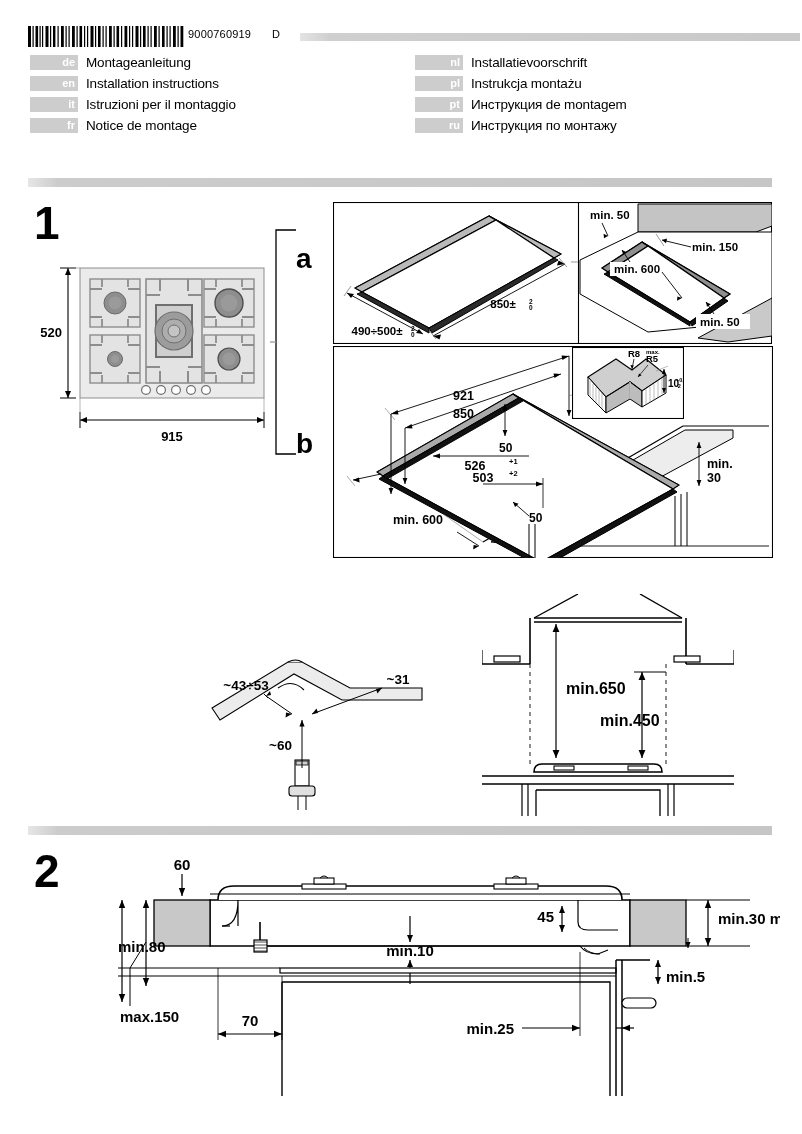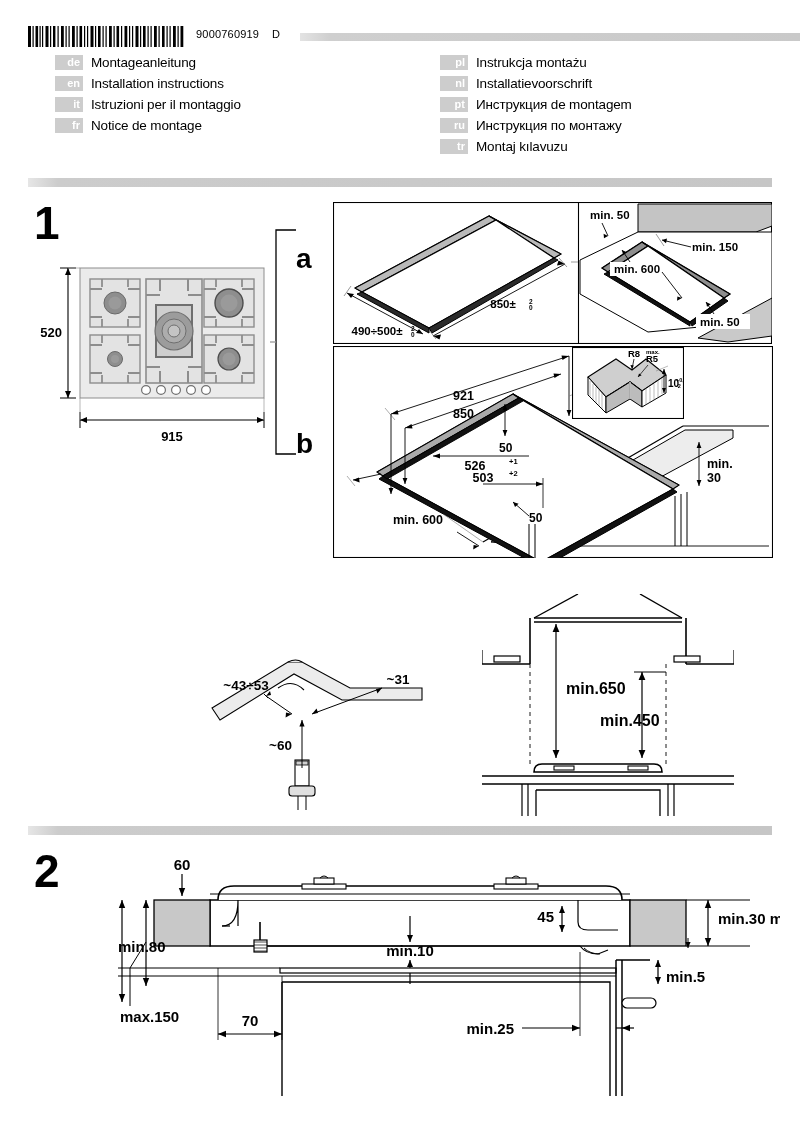"9000760919" .docnum { left: 196px -> 188px }
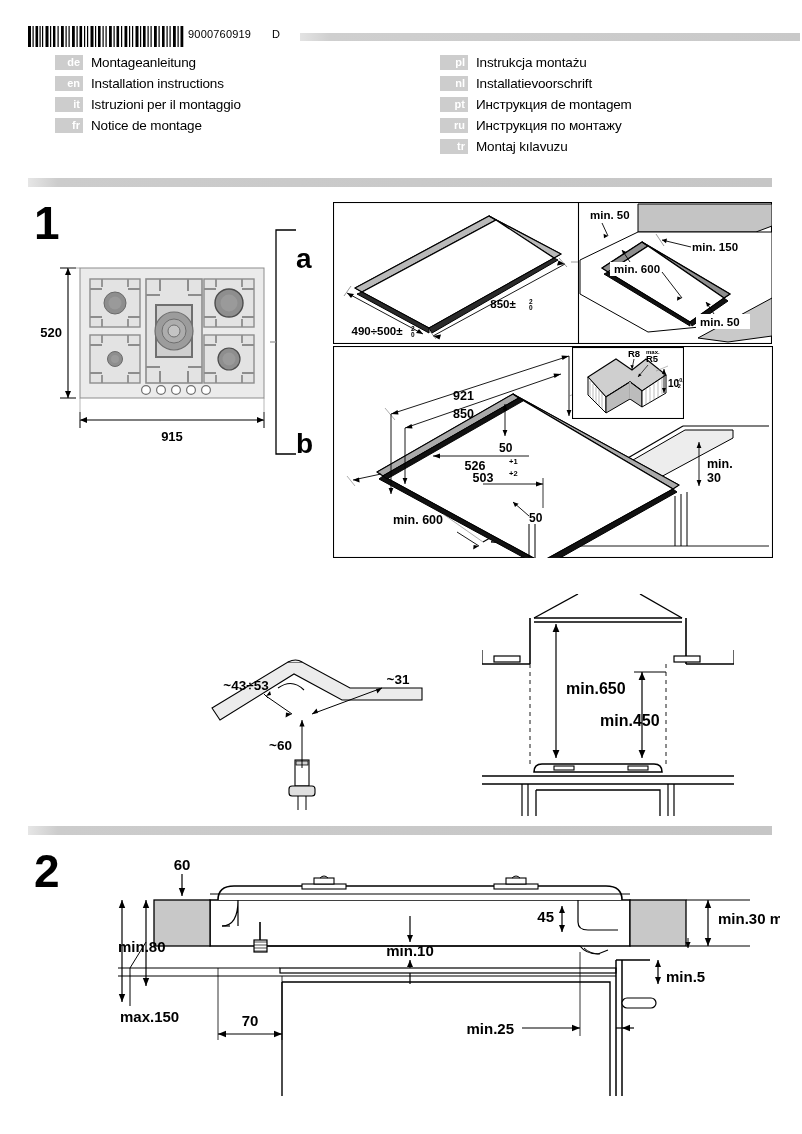"de" .langcode { margin-left: 25px -> none; width: 28px -> 48px }
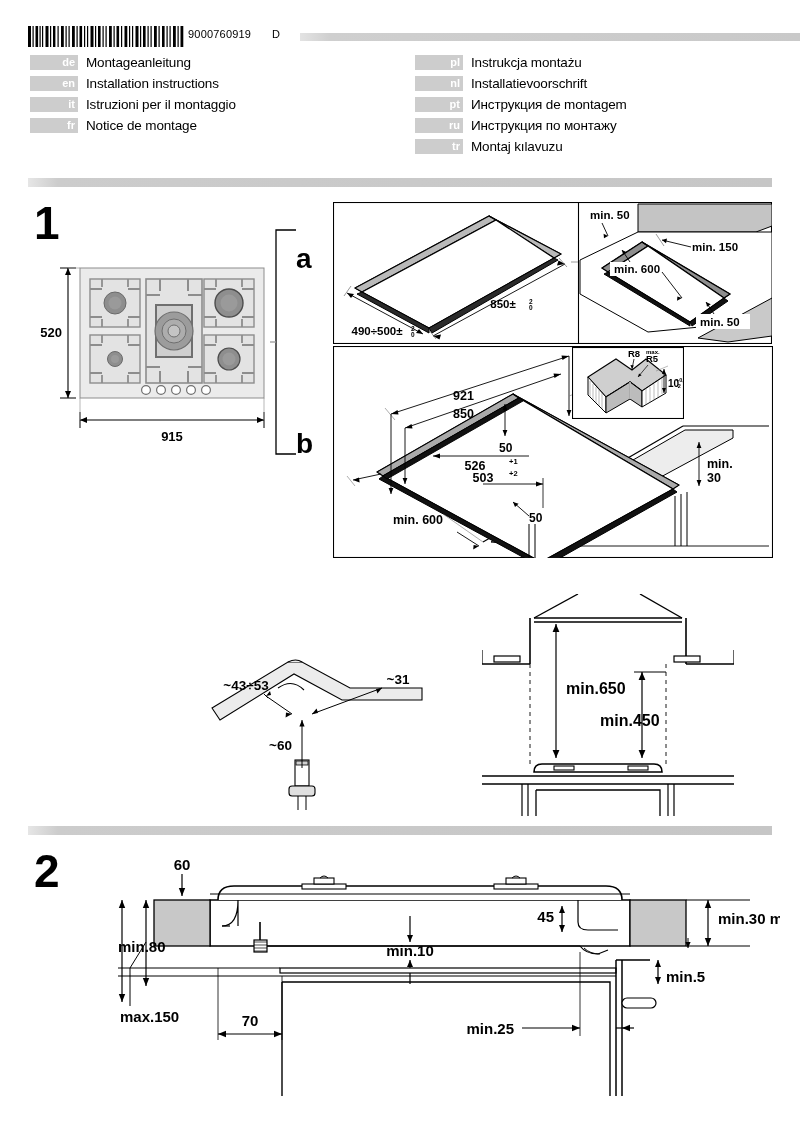"pl" div.langrow { order: before "nl" -> after "nl" }
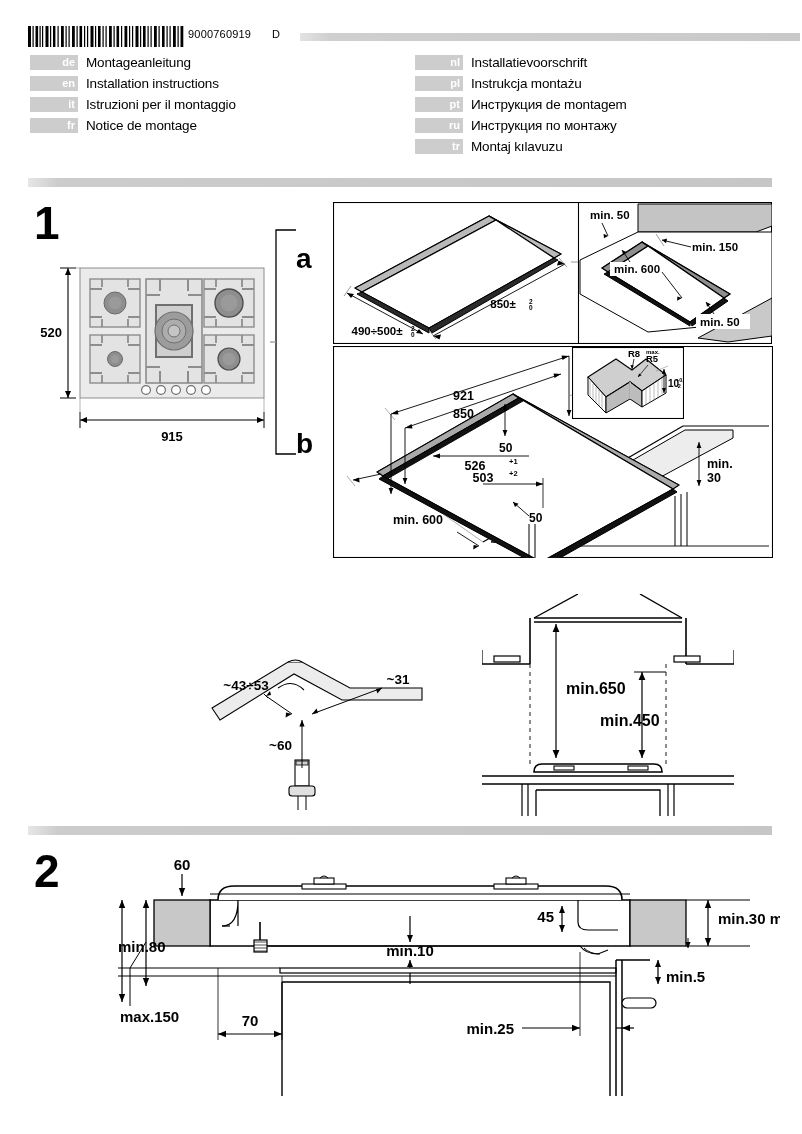"tr" div.langrow { html: <div> <div>tr</div> <div>Montaj kılavuzu</div> </div> -> none }
